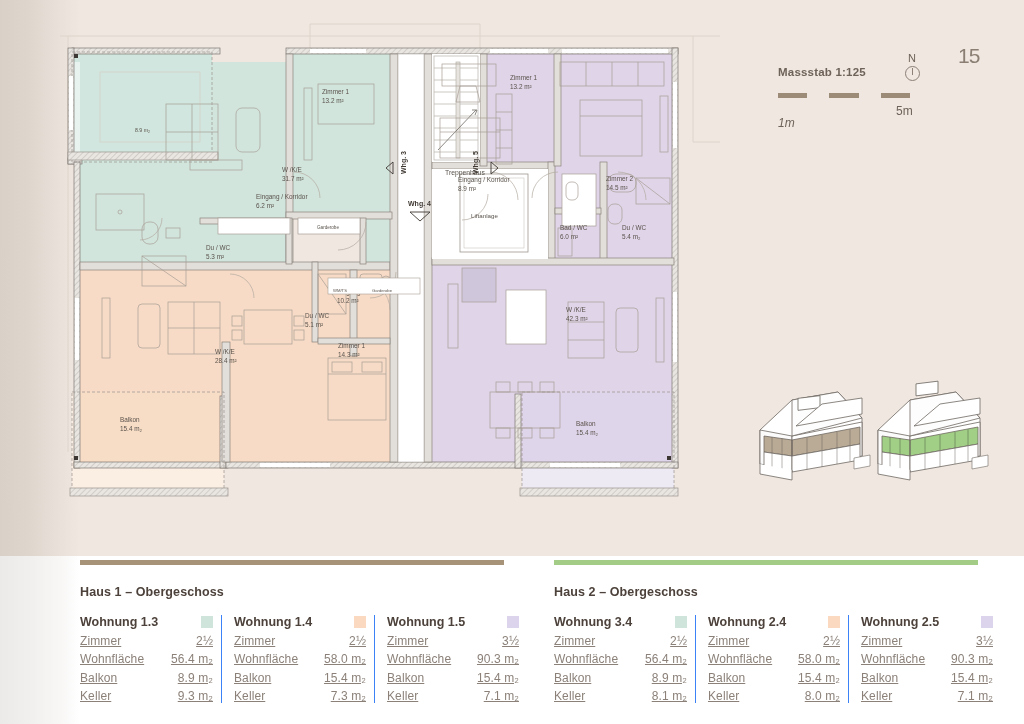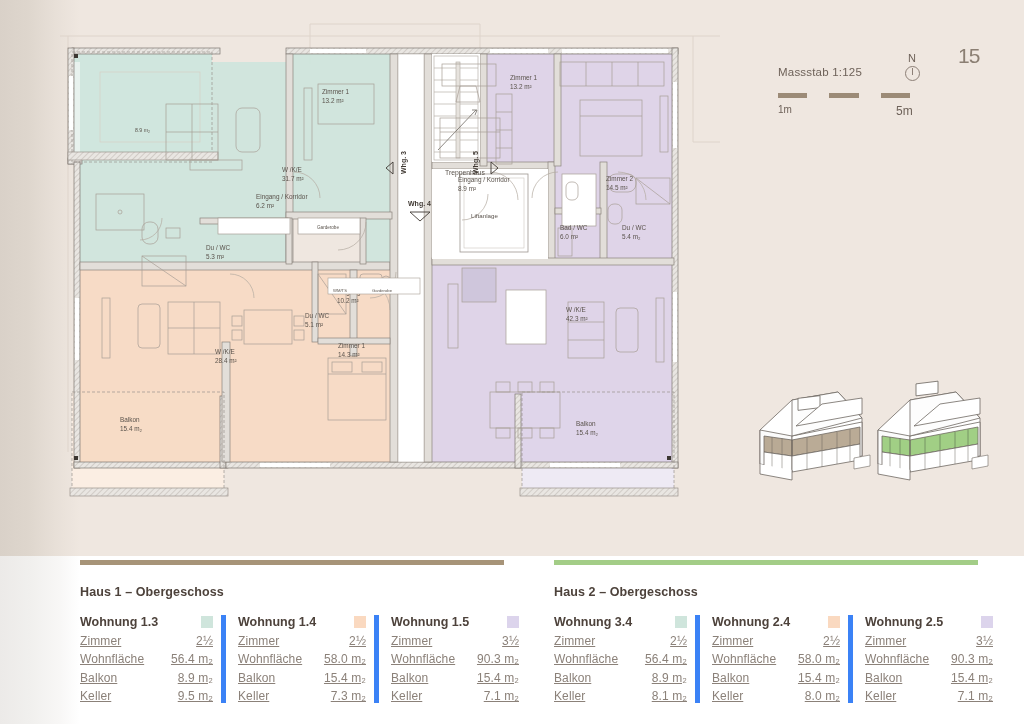"Massstab 1:125" .scale-label { font-weight: none -> bold }
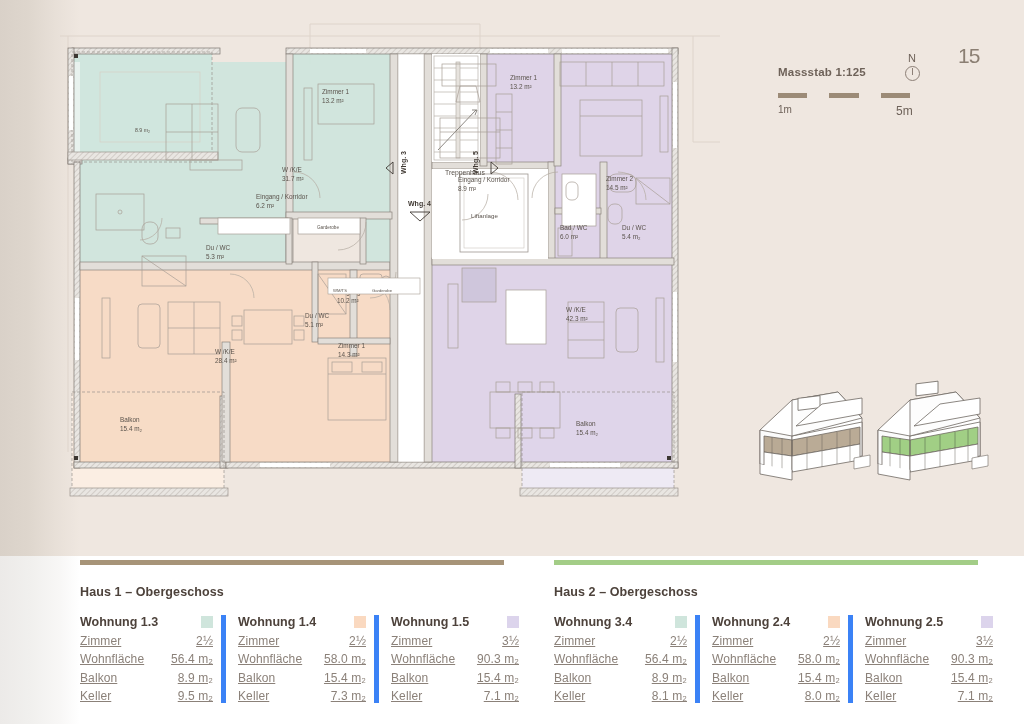"1m" .scale-min { font-size: 10px -> 12px; font-style: none -> italic; top: 104px -> 116px }
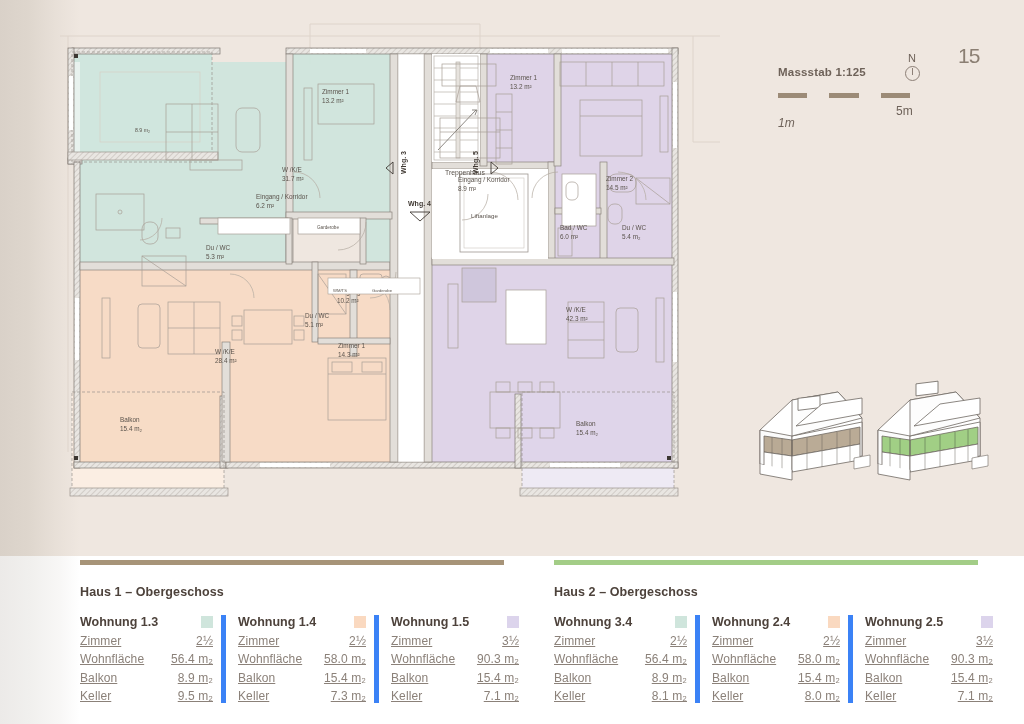"Wohnung 1.4" .apt + .apt { border-left: 5px solid #3b82f6 -> 1px solid #3b82f6 }
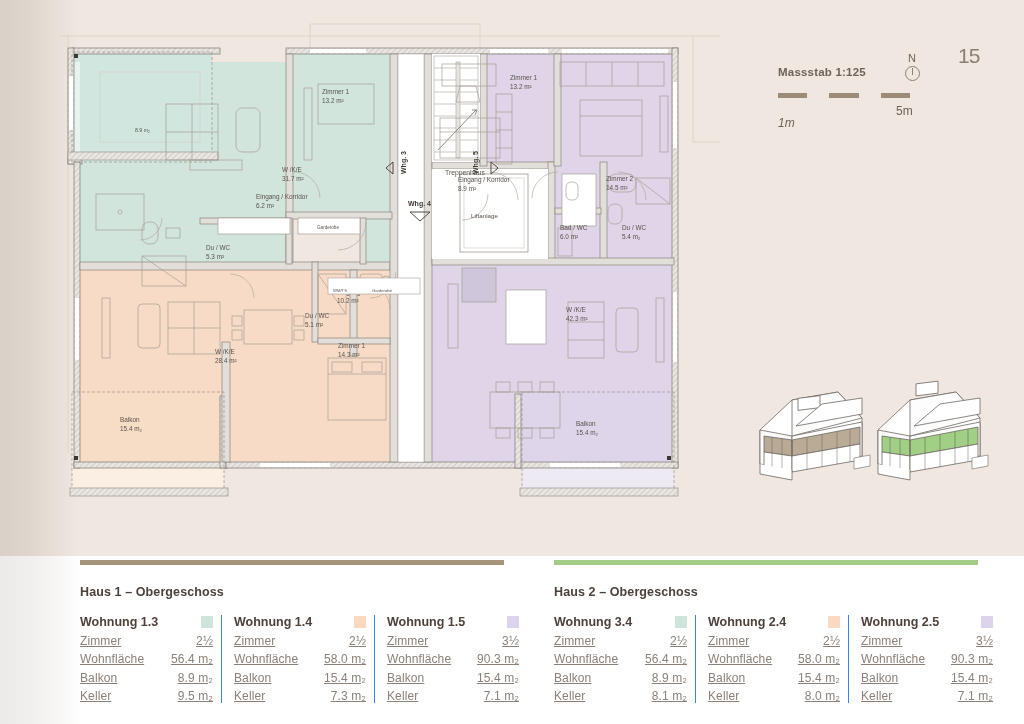"9.5 m₂" span.v { text: 9.5 -> 9.3 }
